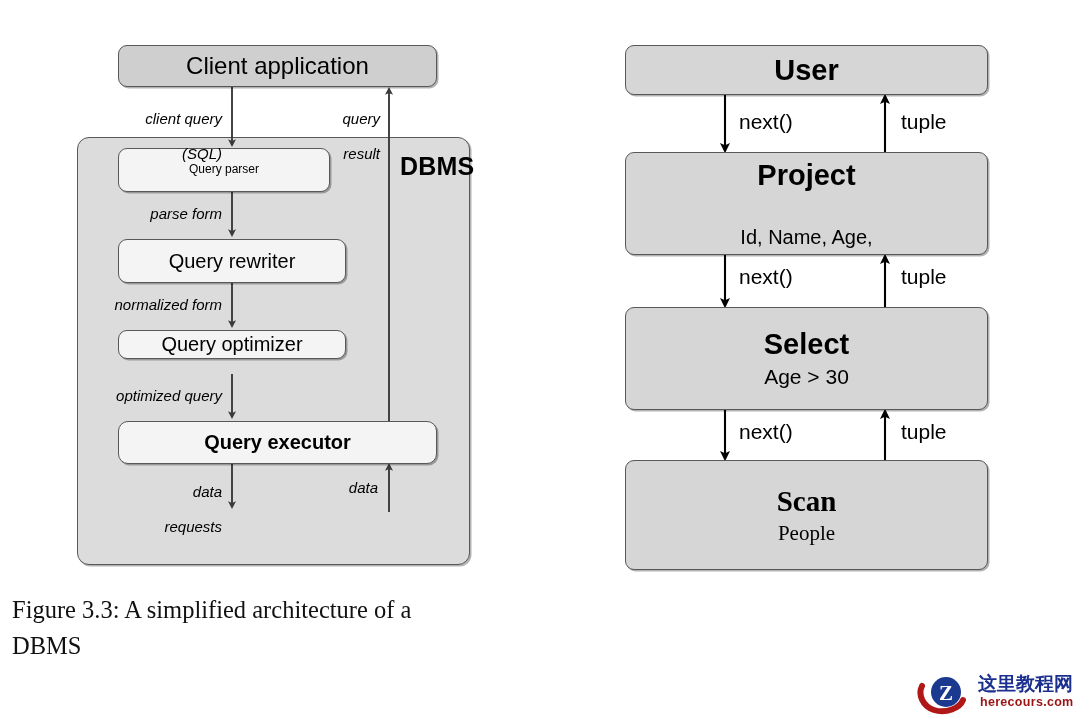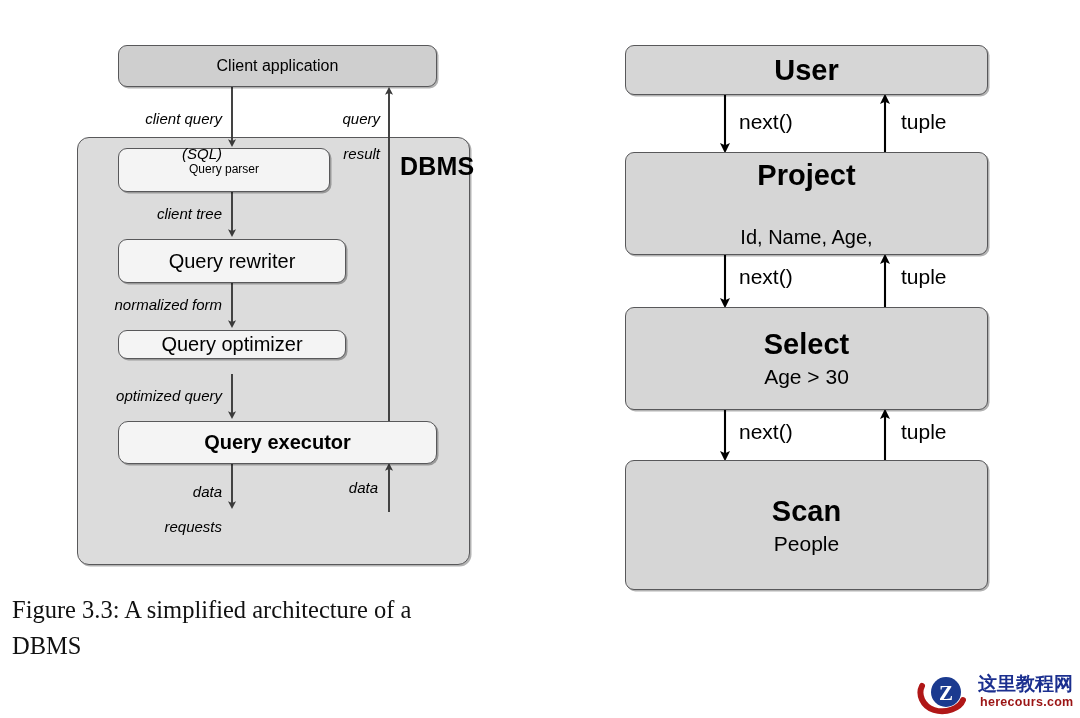"Client application" div.node { font-size: 16px -> 24px }
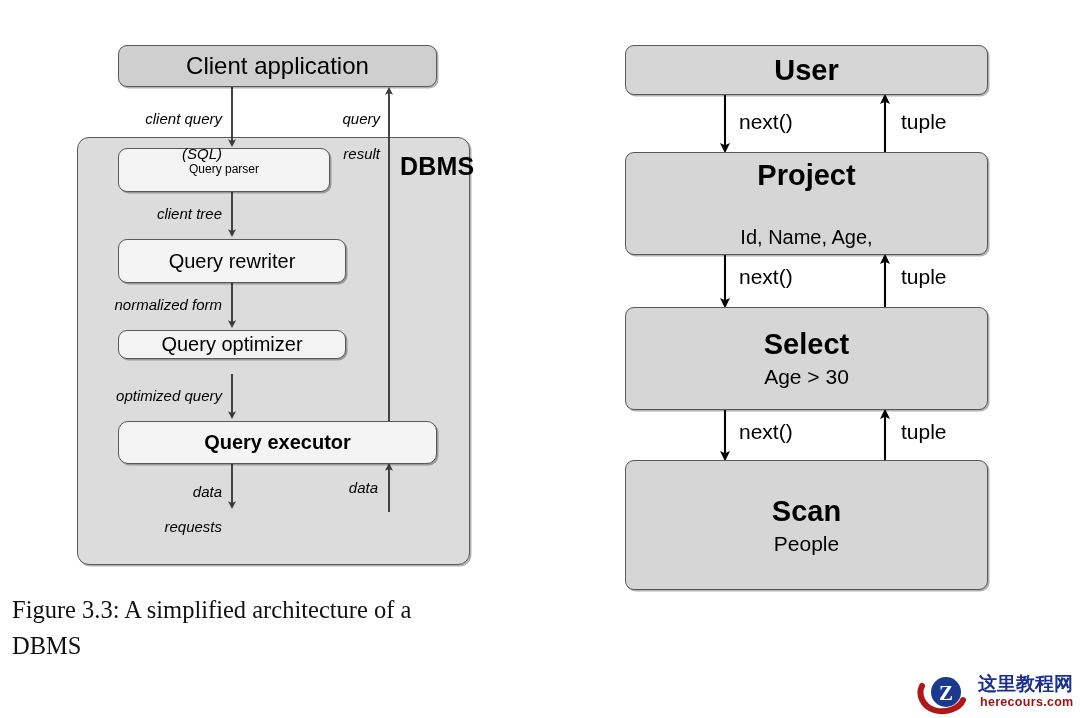"client tree" div.edge-label { text: client tree -> parse form }
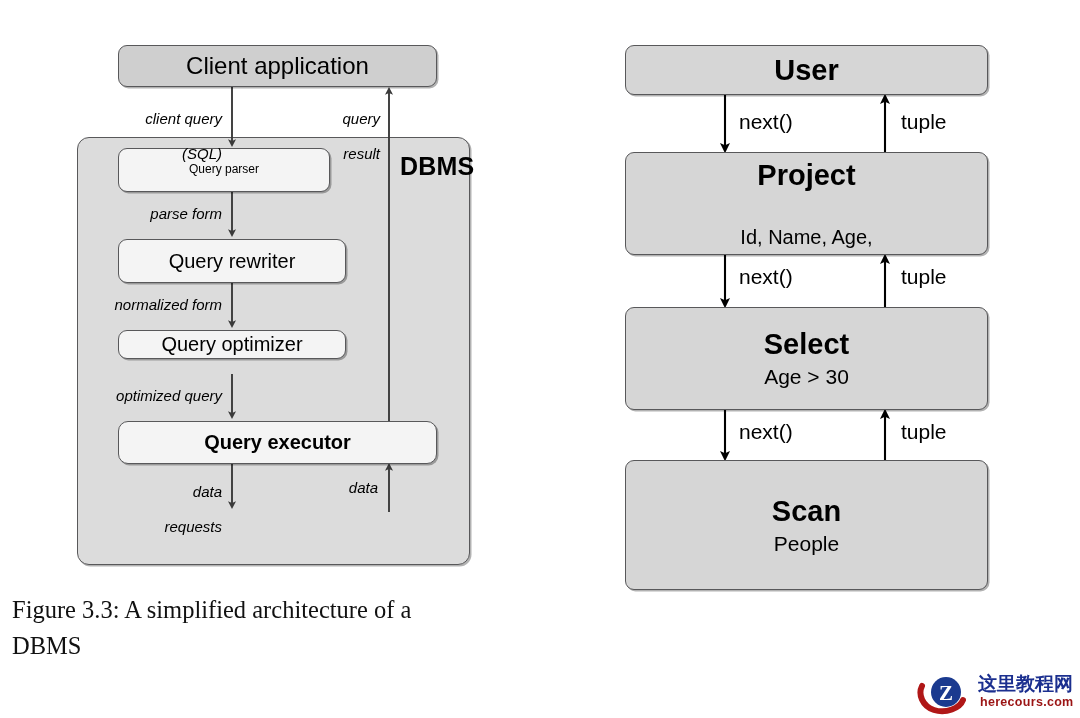"Scan" div.node { font-family: none -> Liberation Serif, serif; height: 130px -> 110px }
